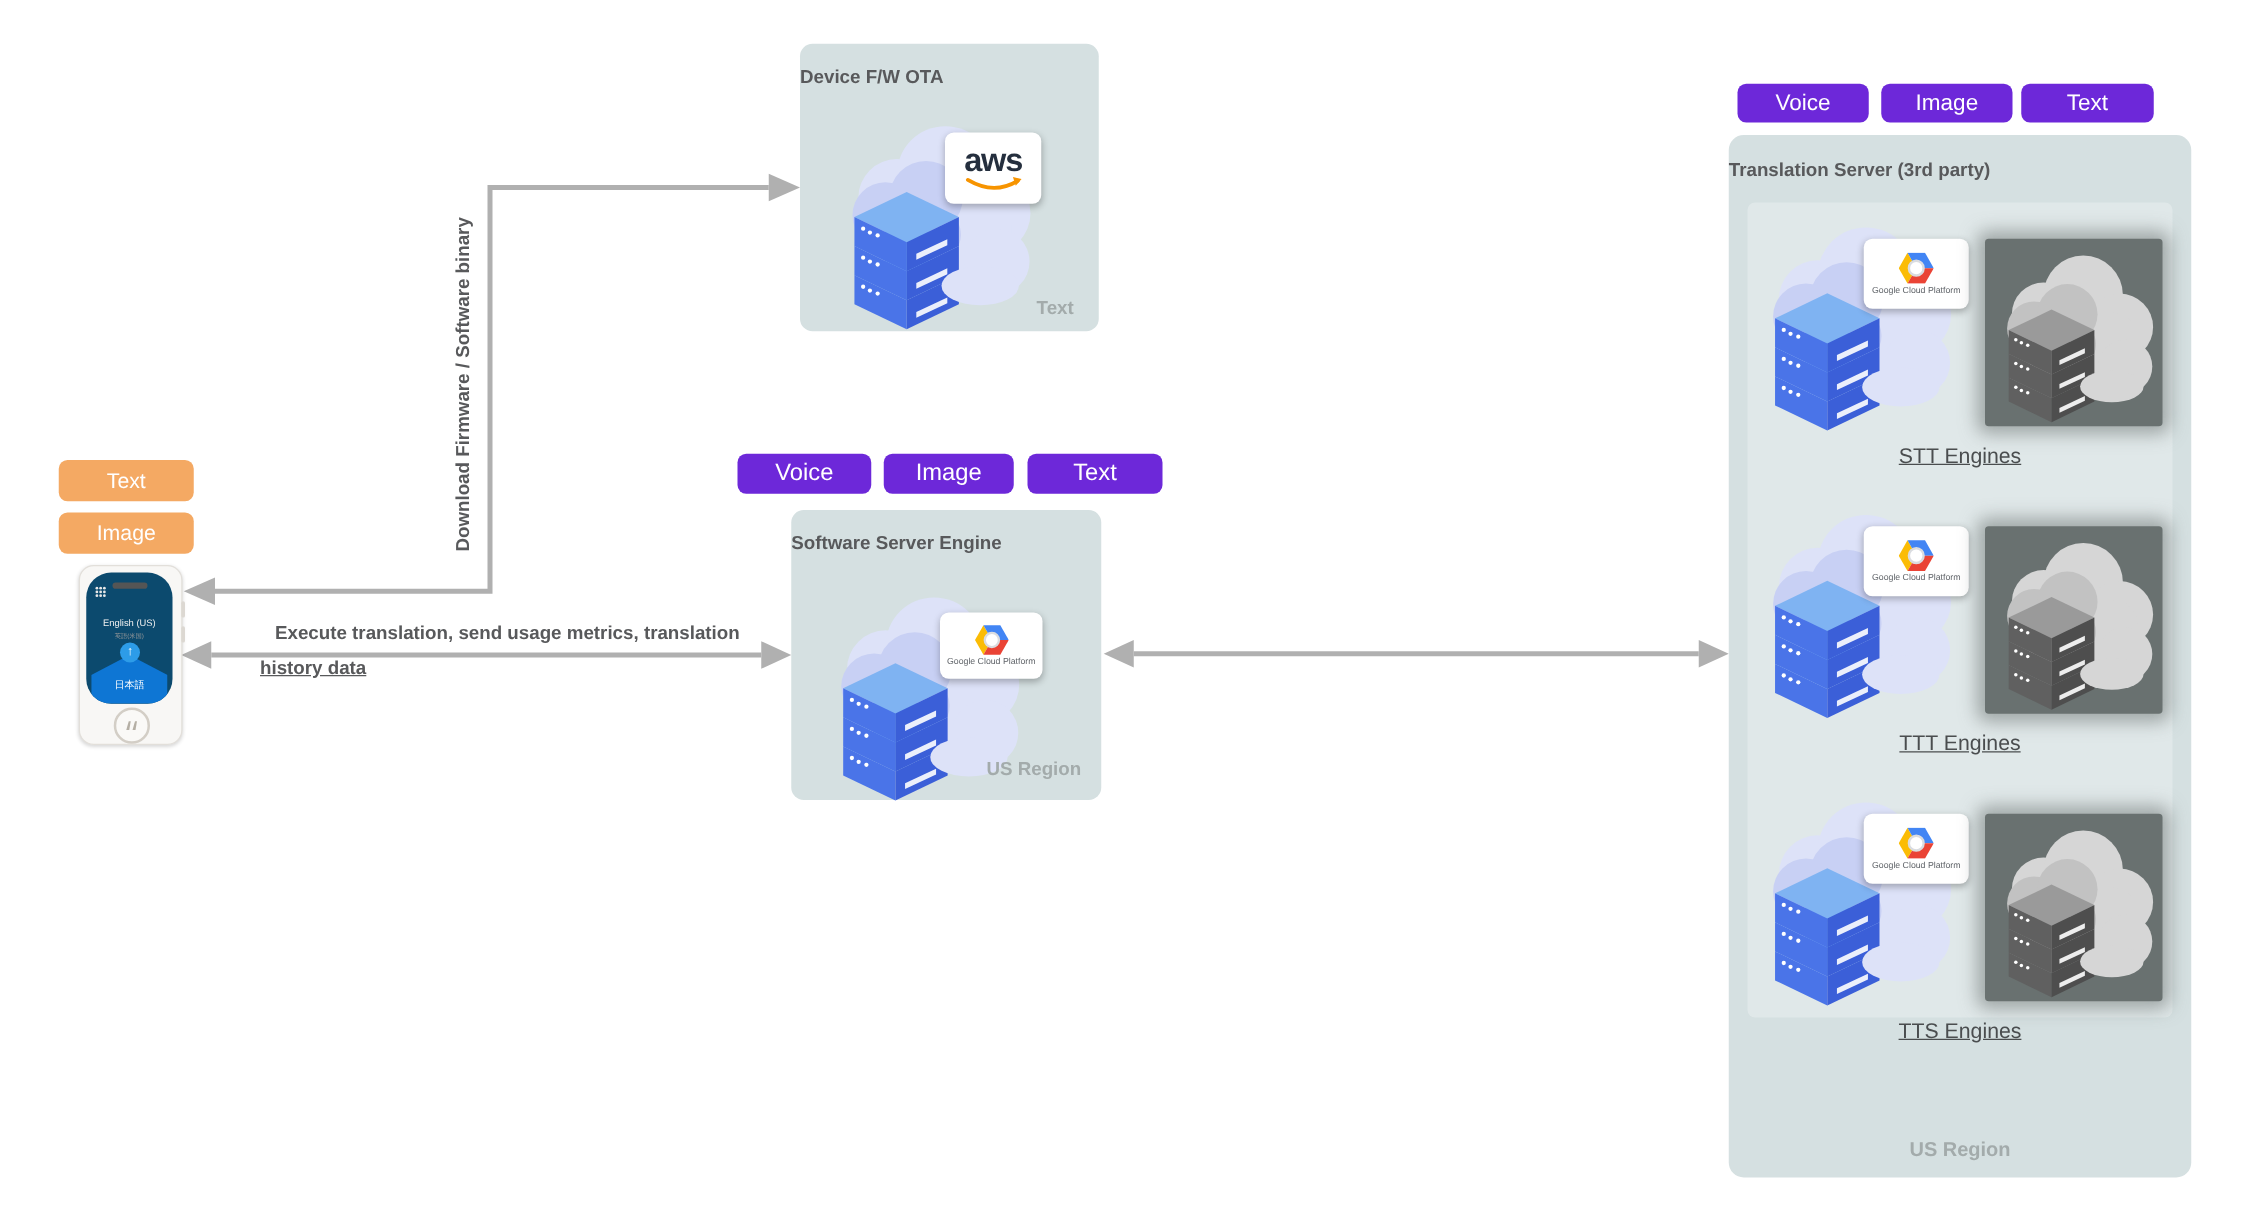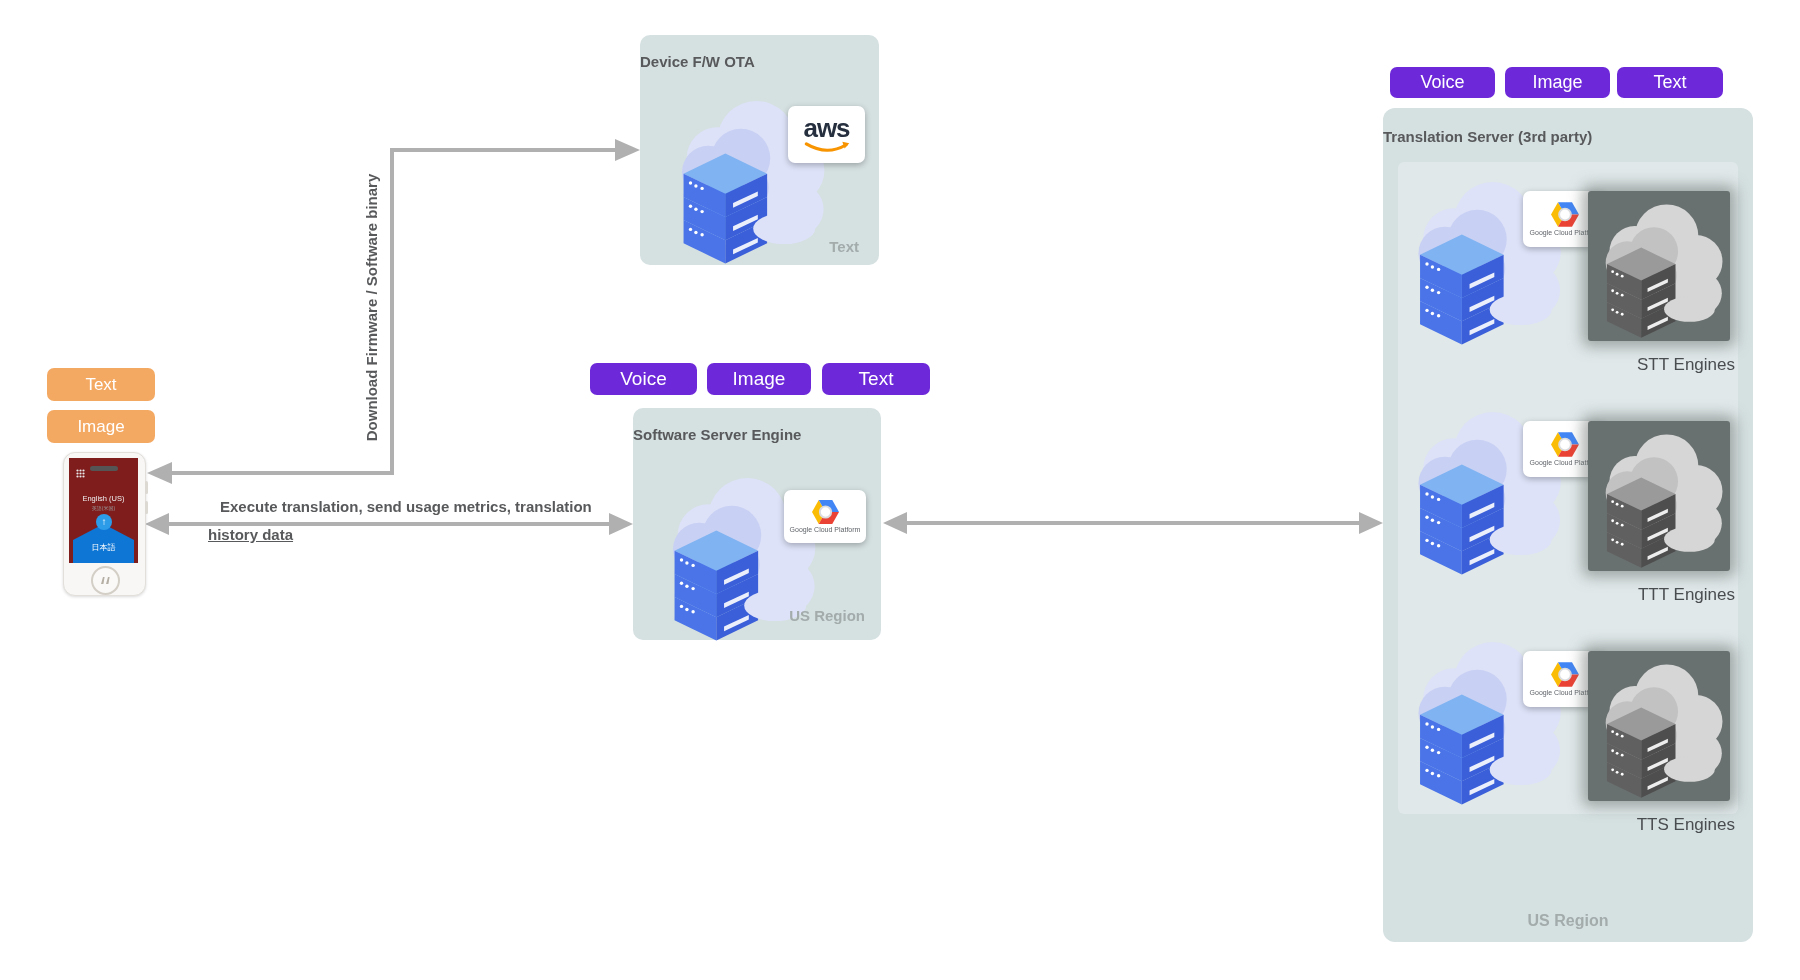"aws" .card { margin-left: 32px -> none }
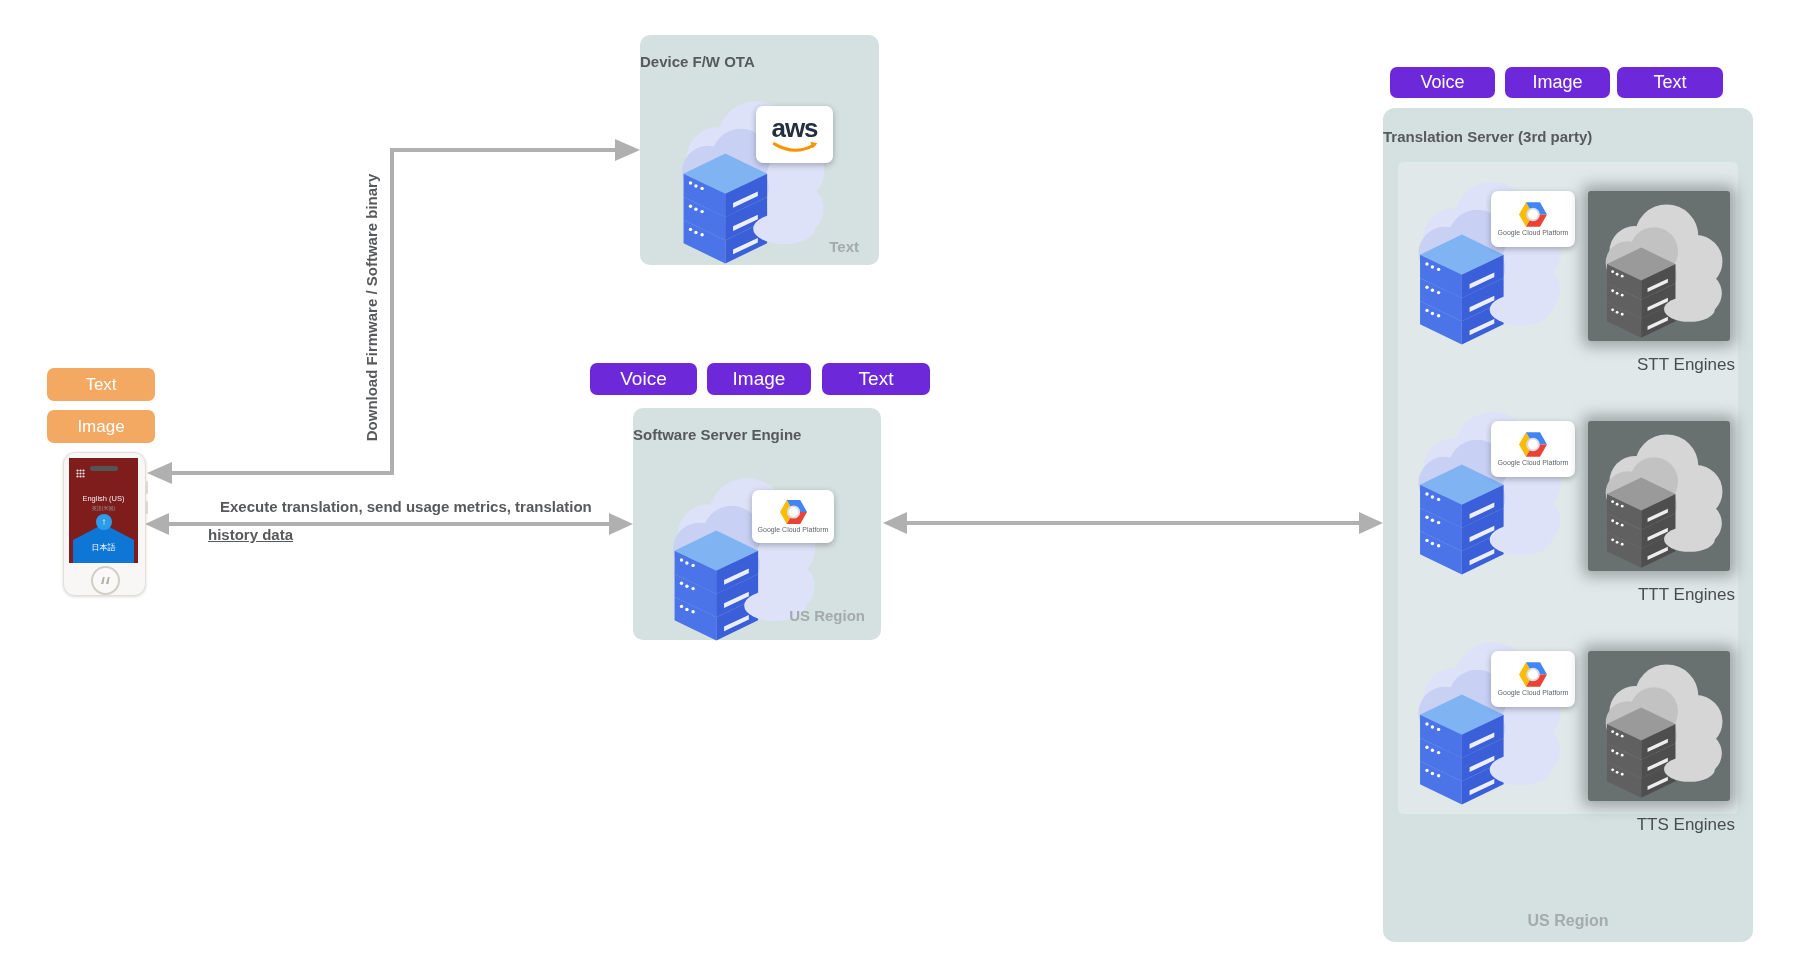"STT Engines" .row-label { text-align: right -> center; text-decoration: none -> underline }
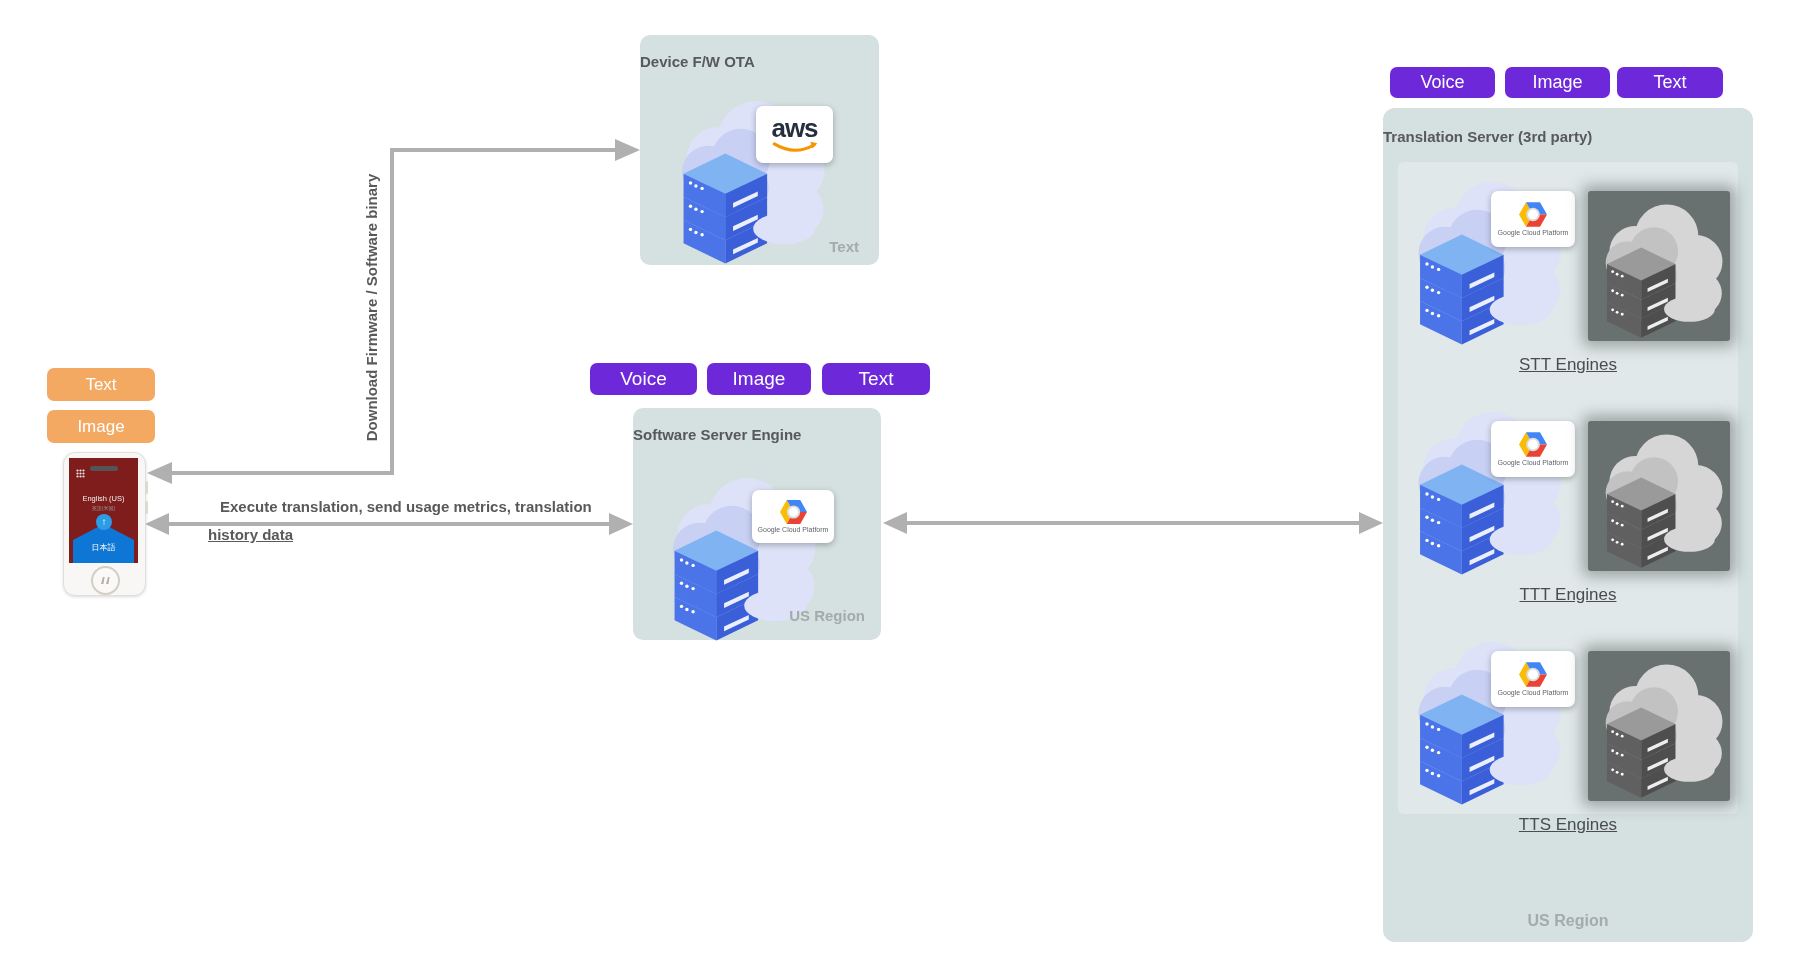"English (US)" .screen { background: #7f1d1d -> #0c4a6e; border-radius: 0 -> 20px }
